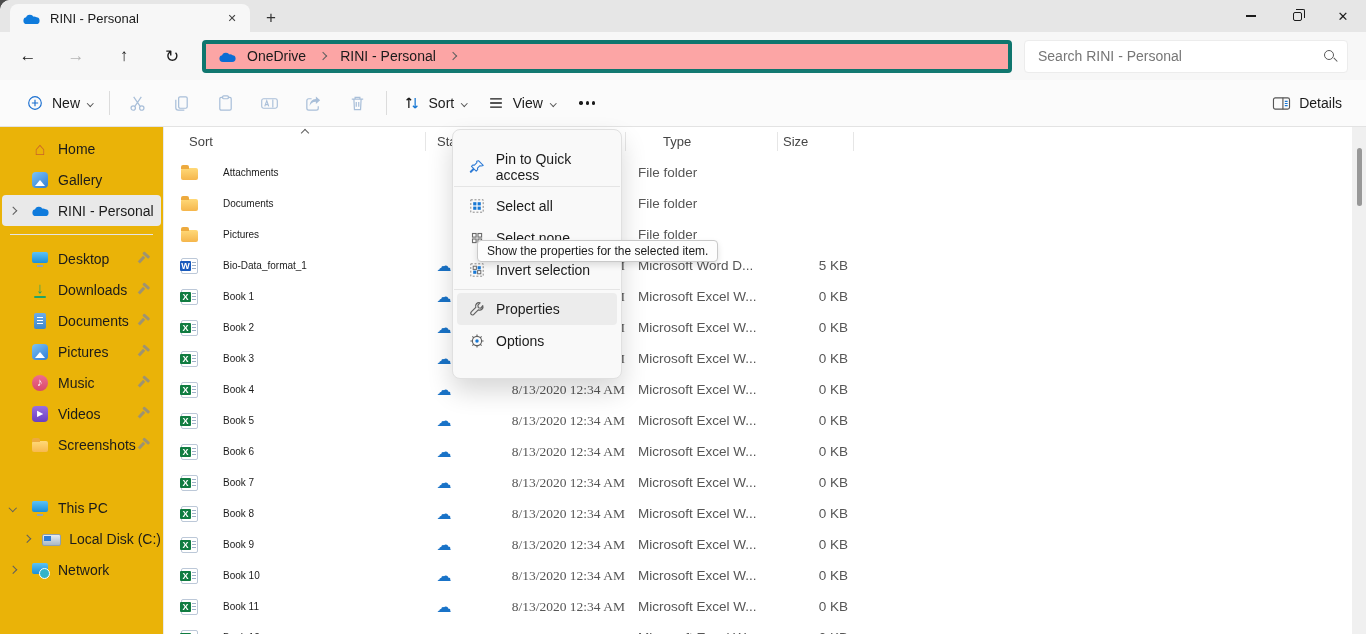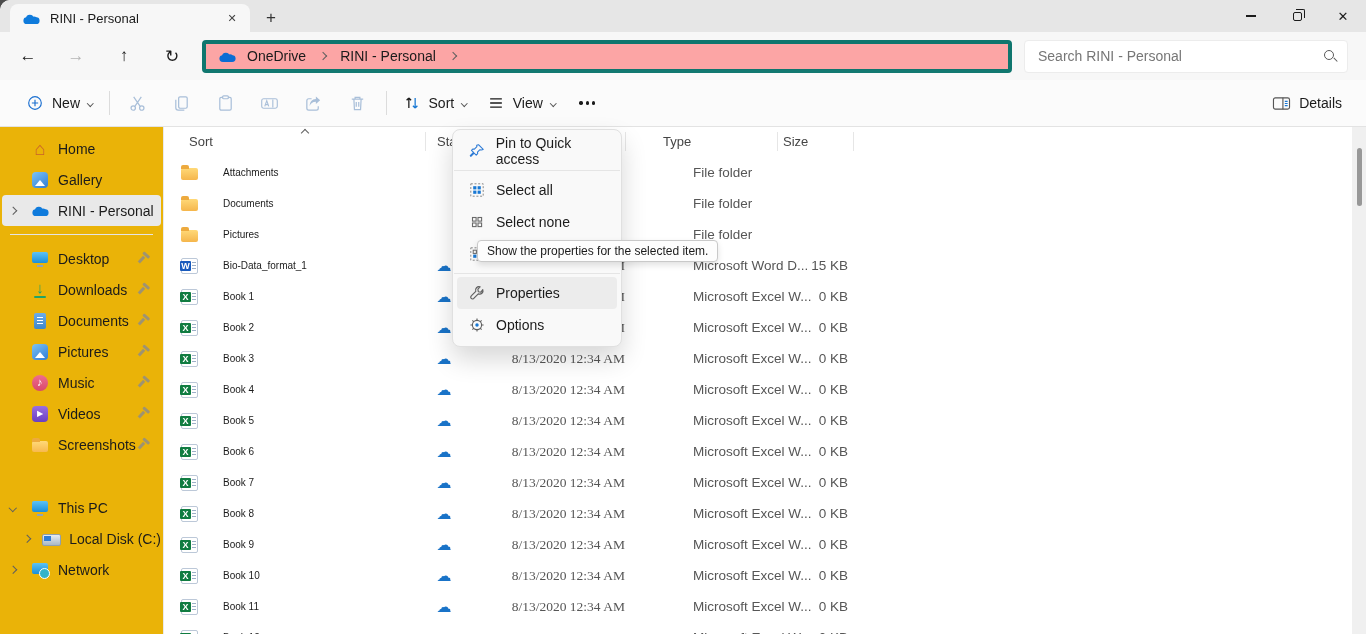"Pin to Quick access" .ctxmenu { padding: 5px 0 -> 21px 0 }
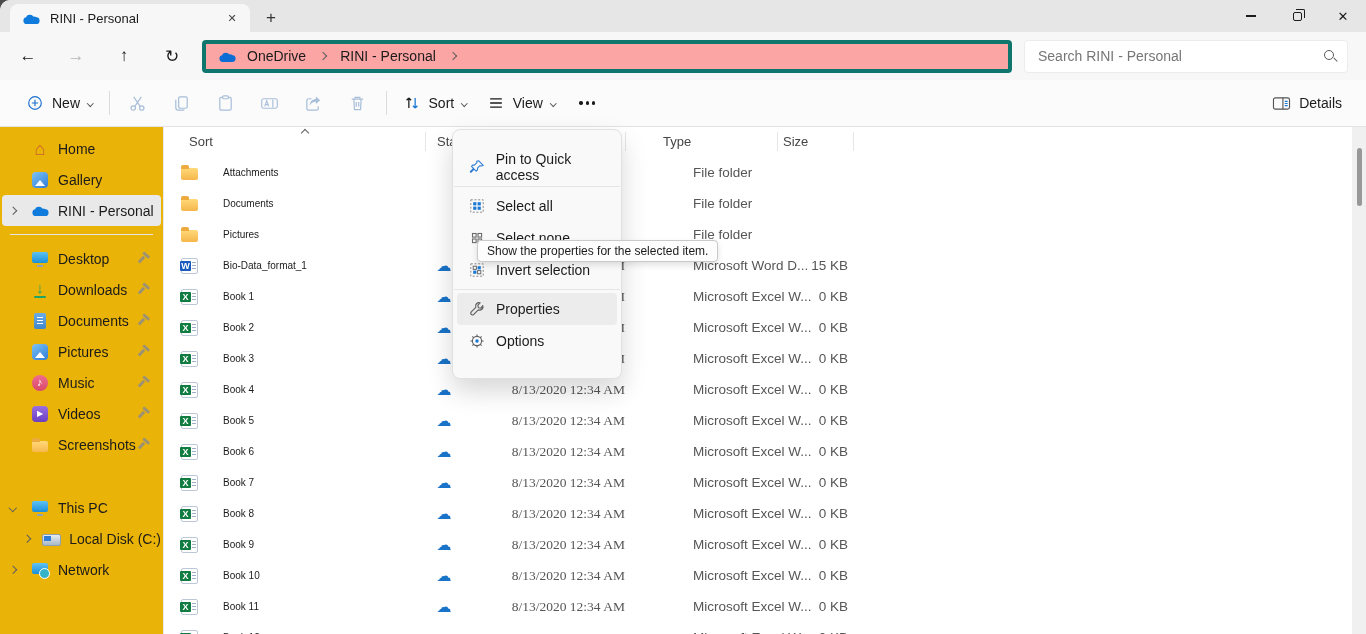"File folder" .c-type { left: 529px -> 474px }
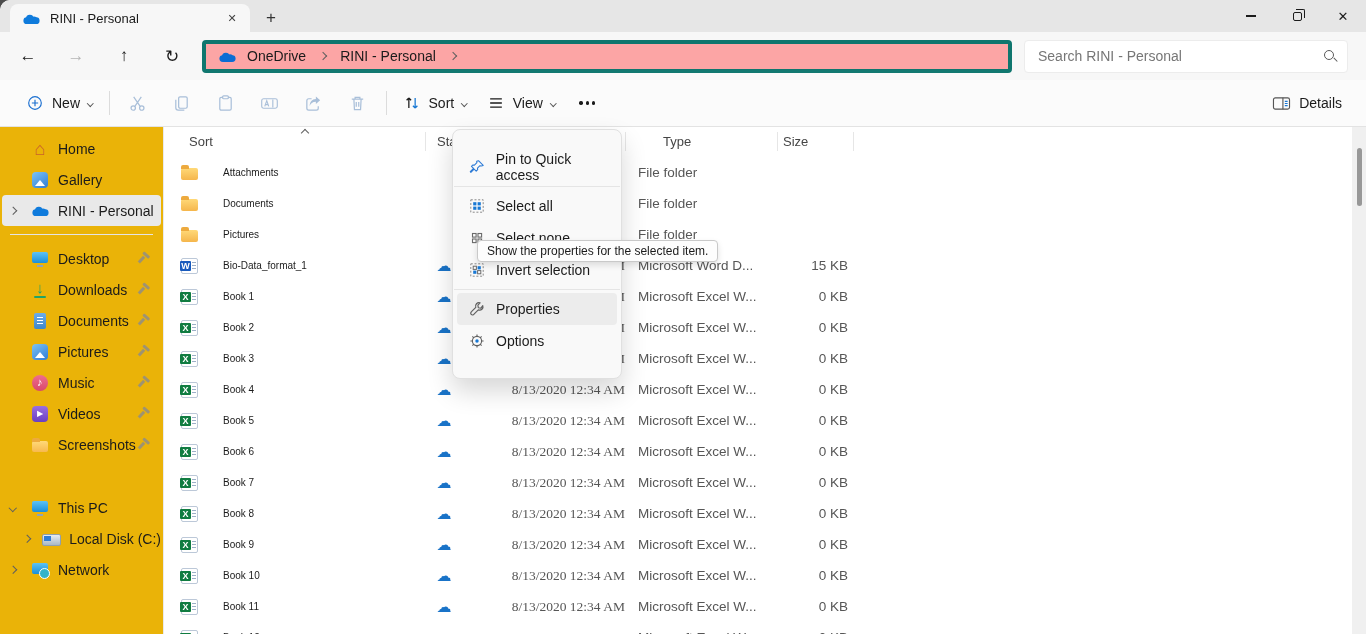"15 KB" span.cell { text: 15 -> 5 }
